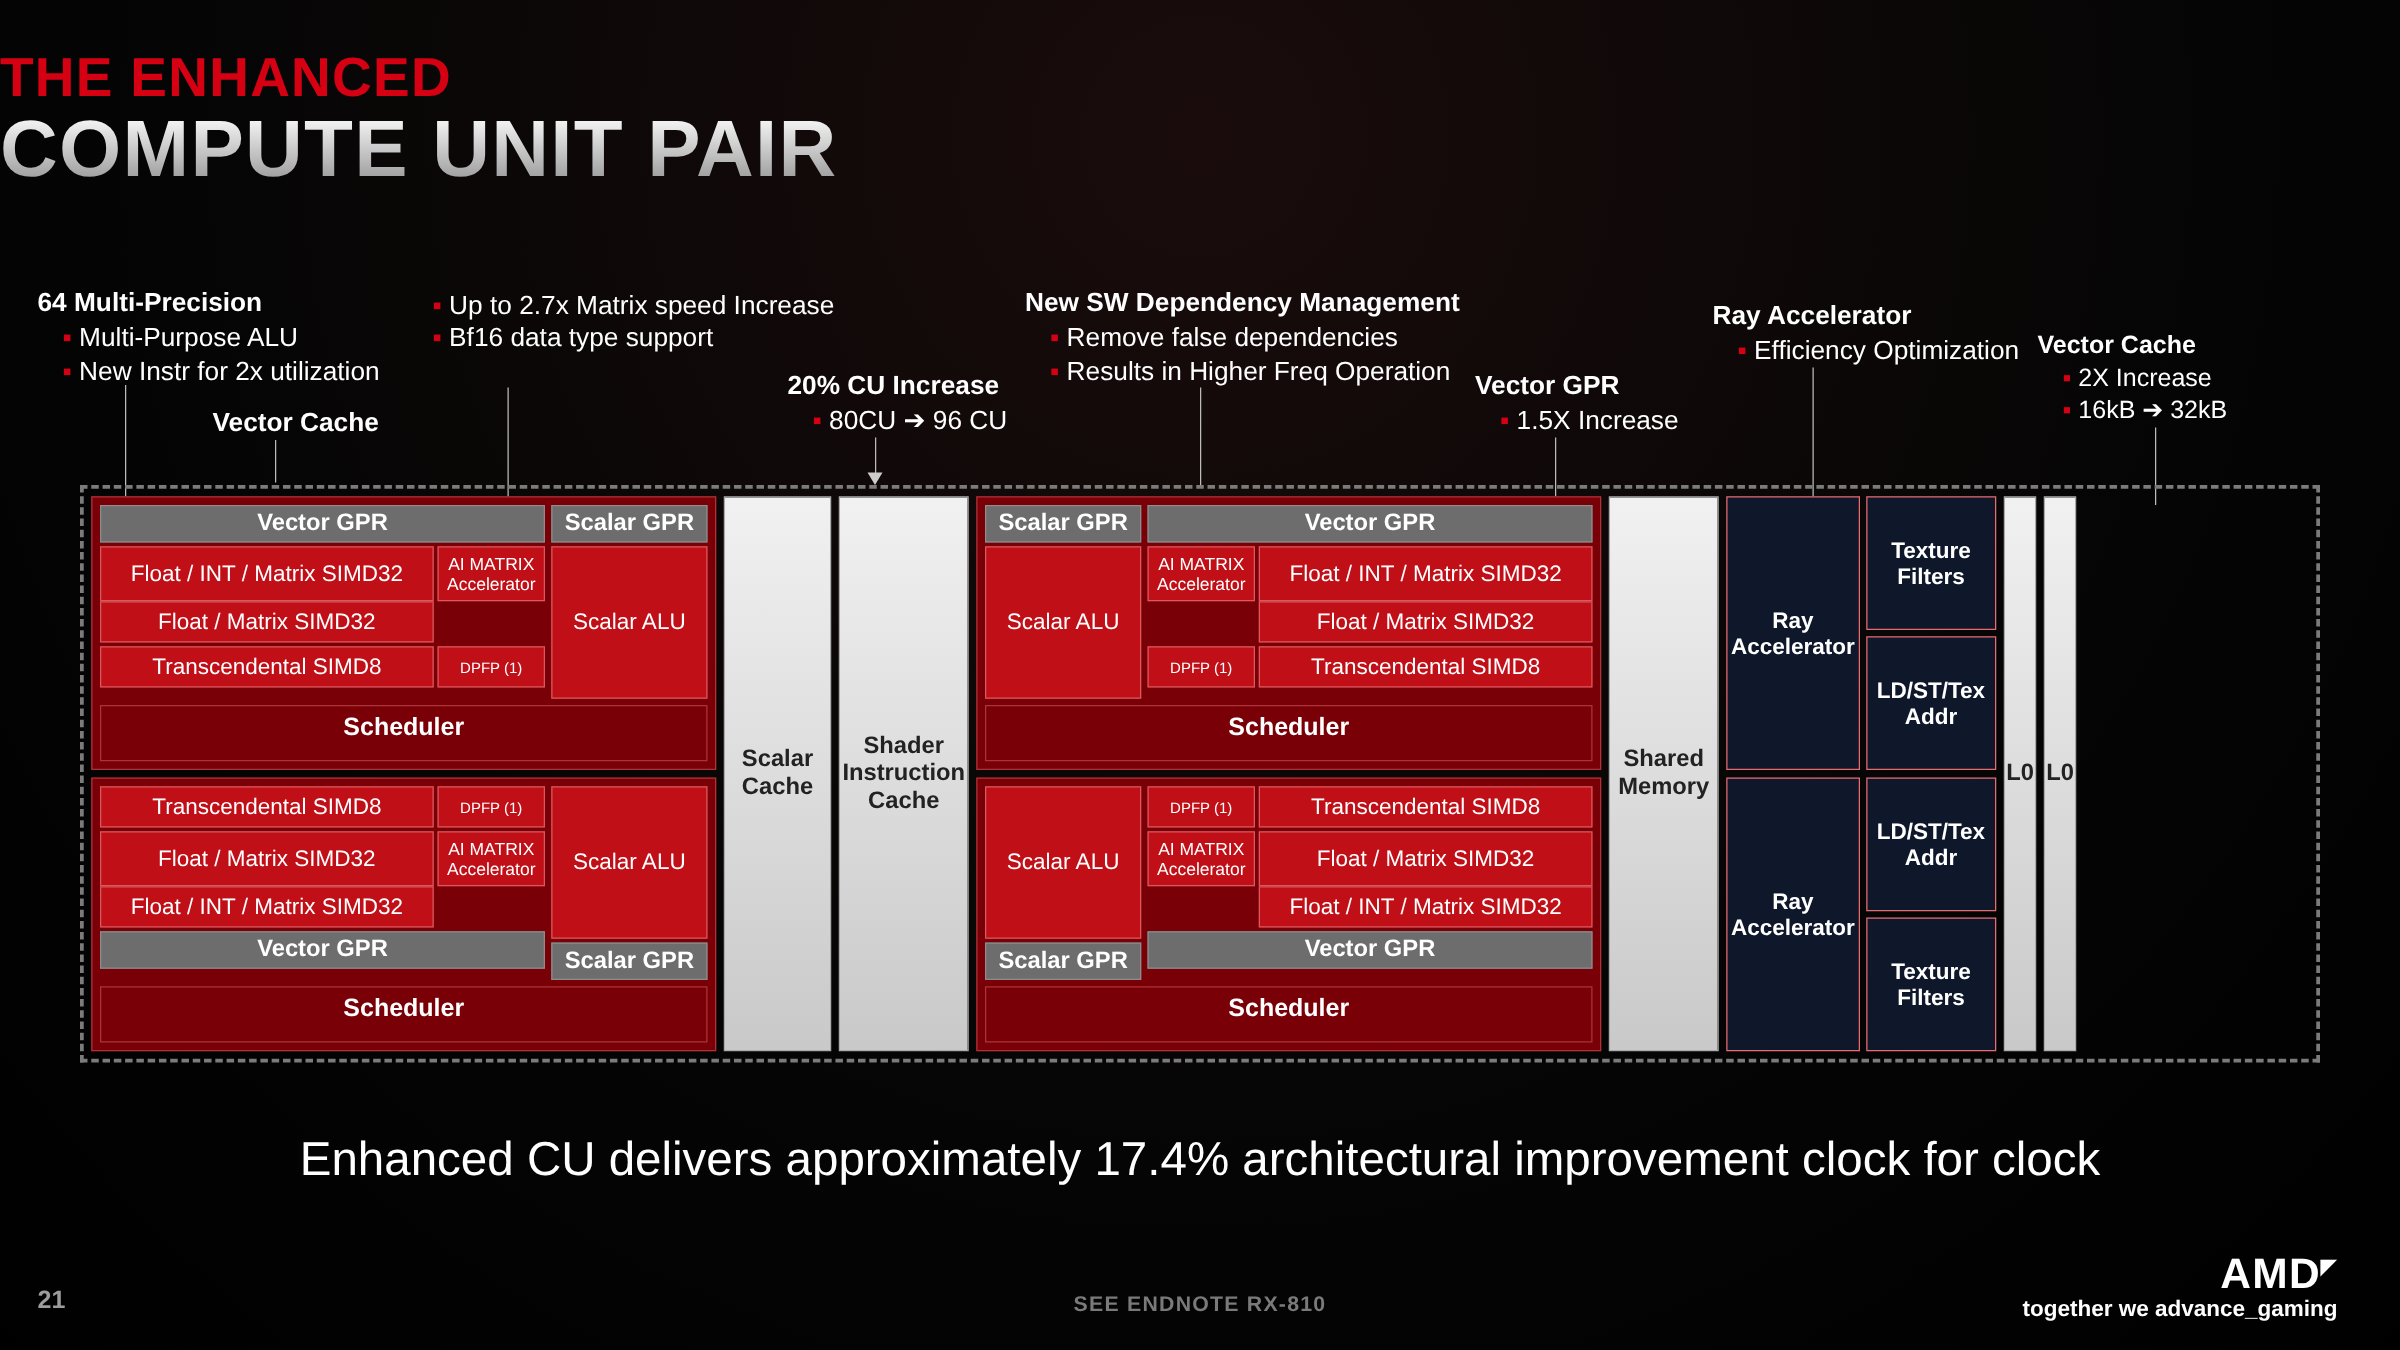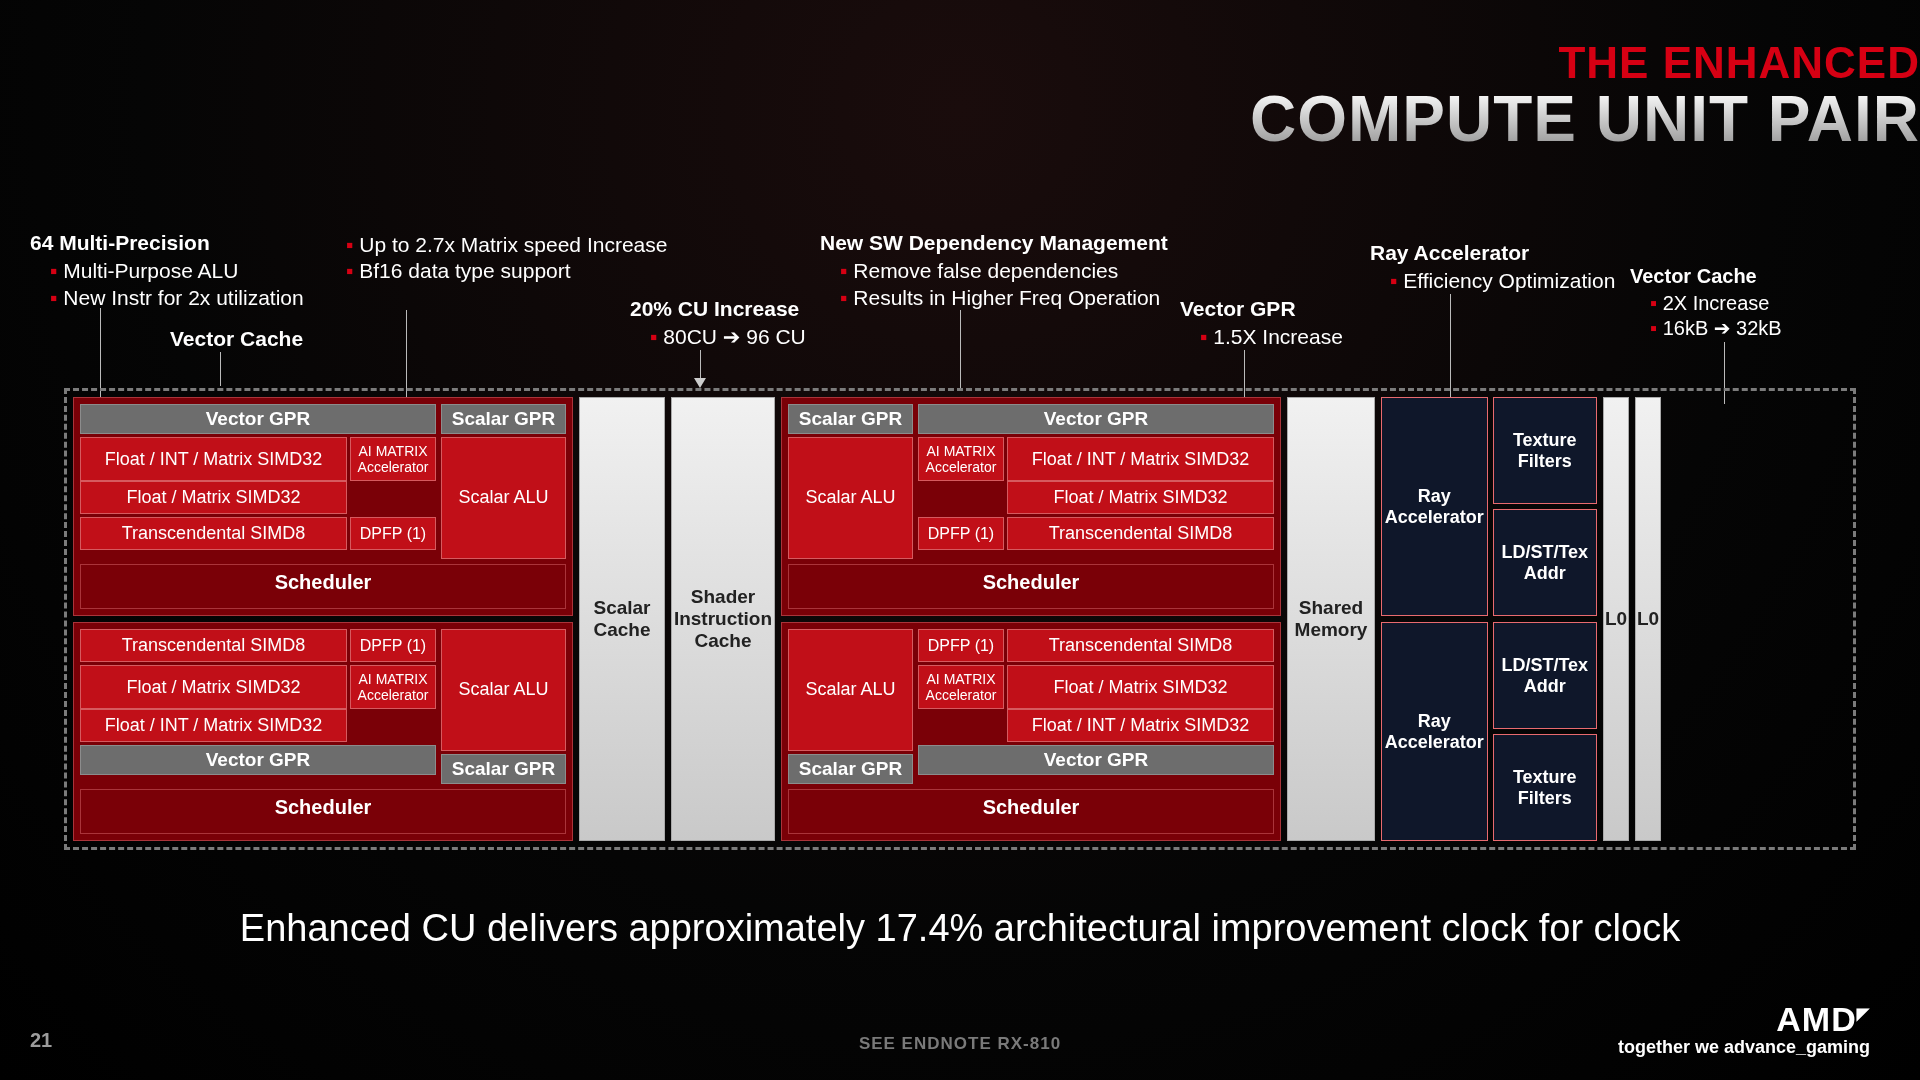"THE ENHANCED" .title-wrap { text-align: right -> left }
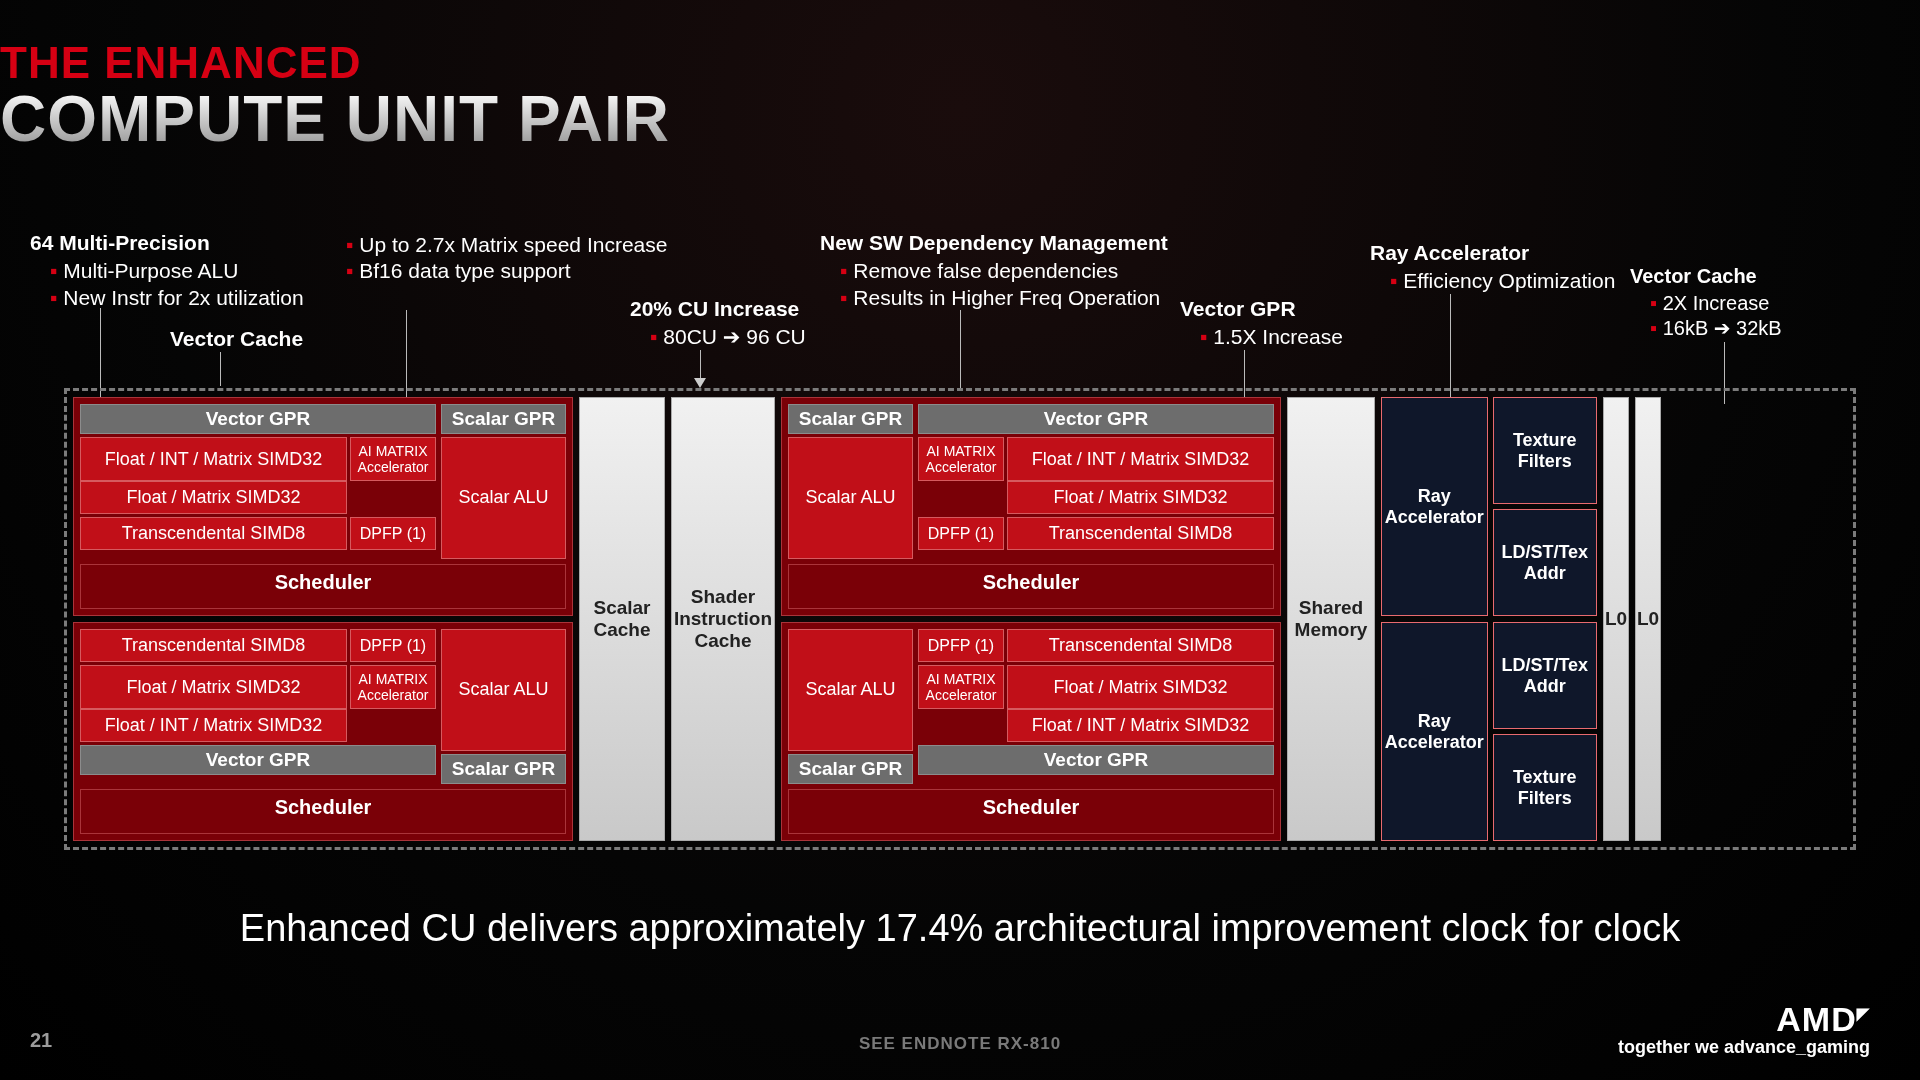"DPFP (1)" .cell.dp { font-size: 16px -> 12px }
